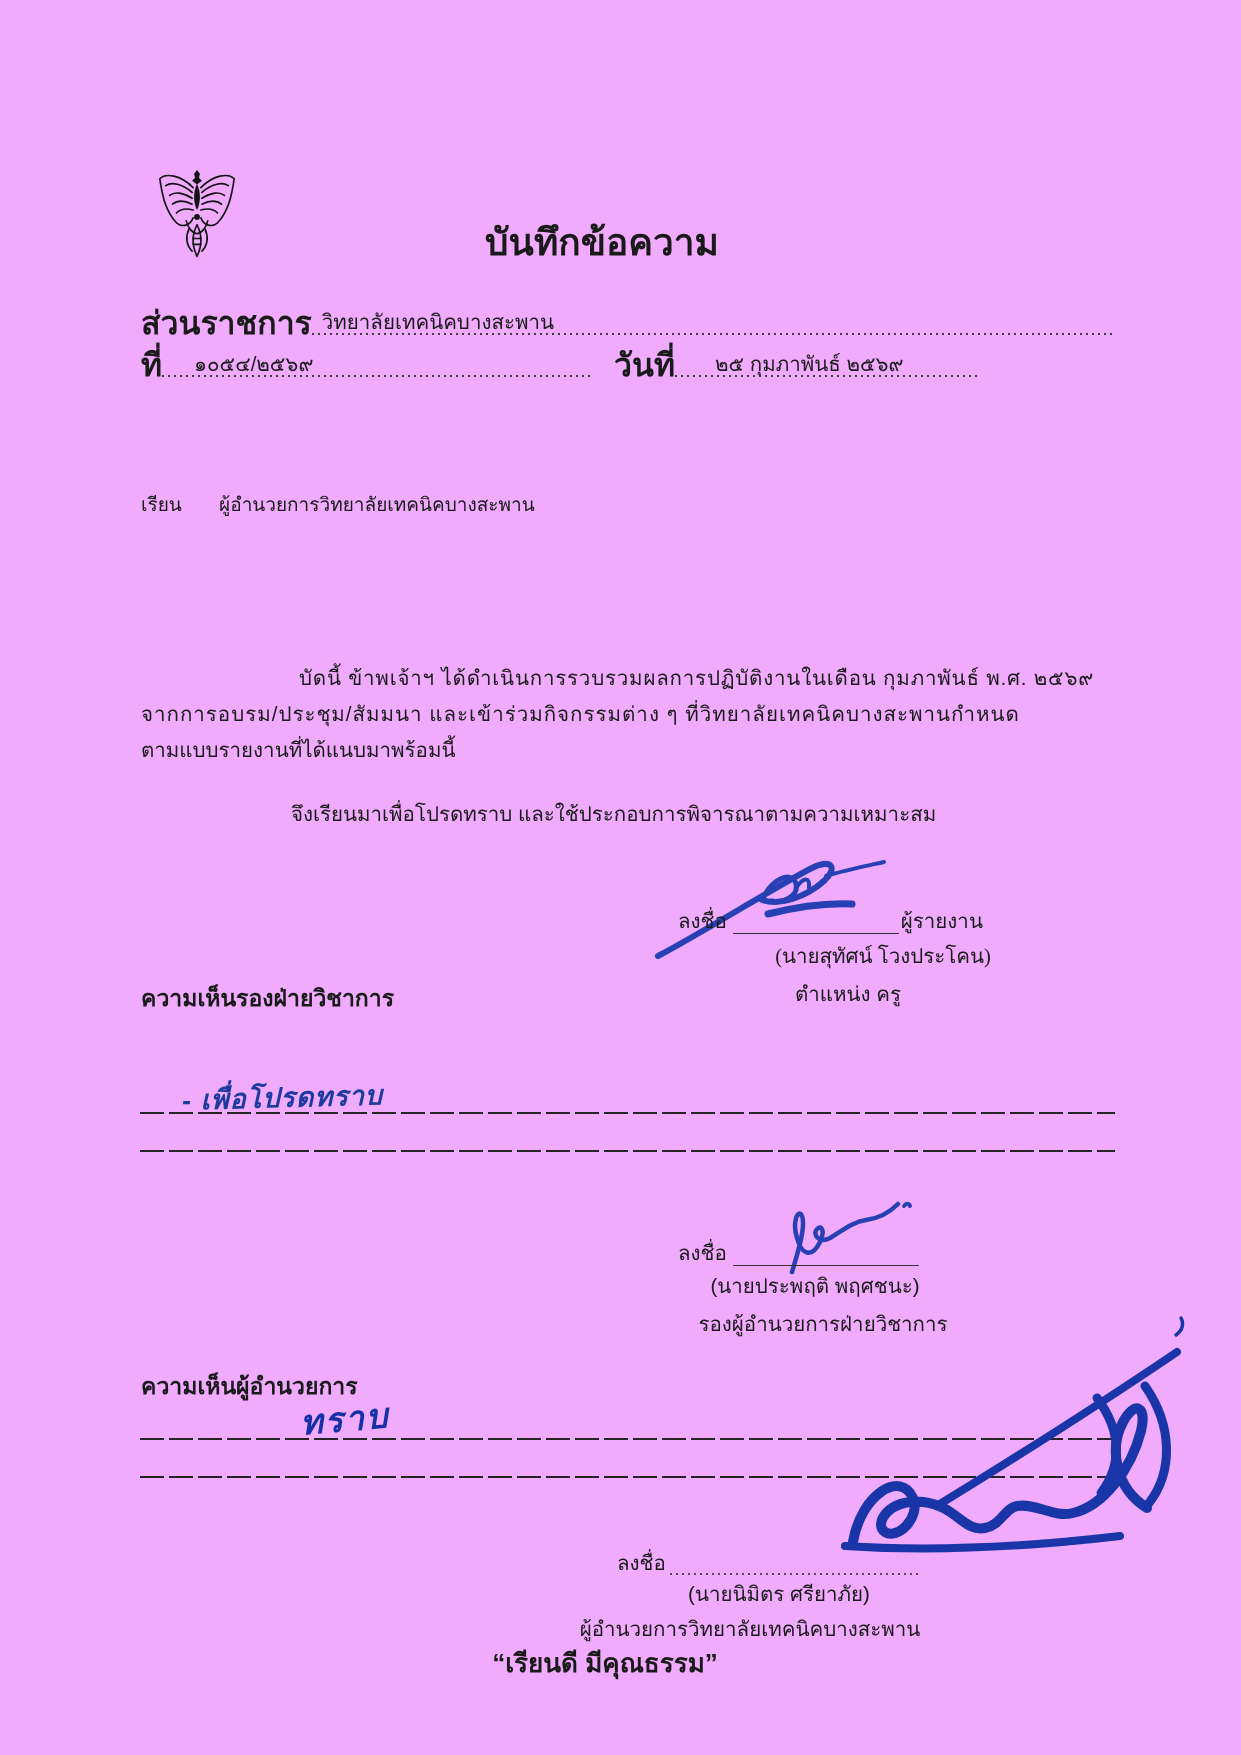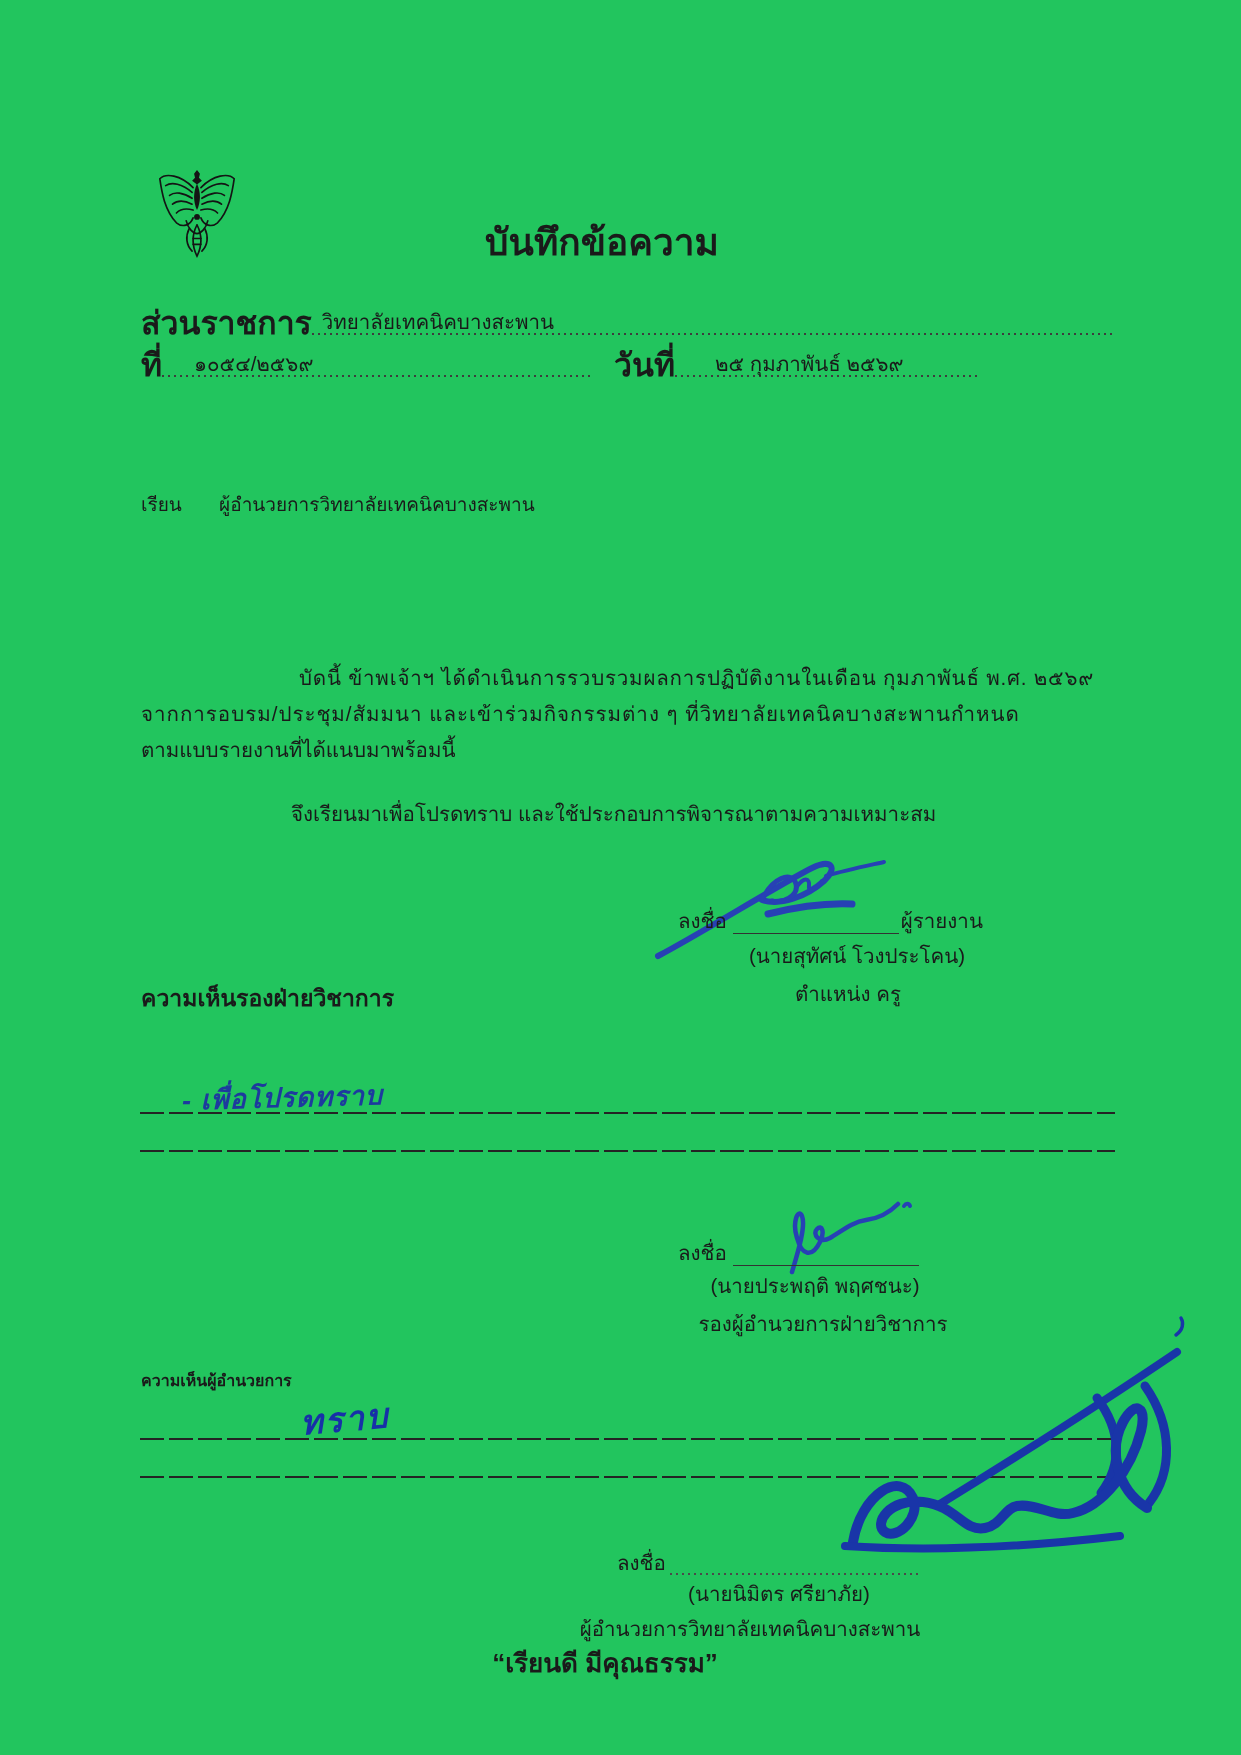"บันทึกข้อความ" .page { background: #22c55e -> #f0abfc }
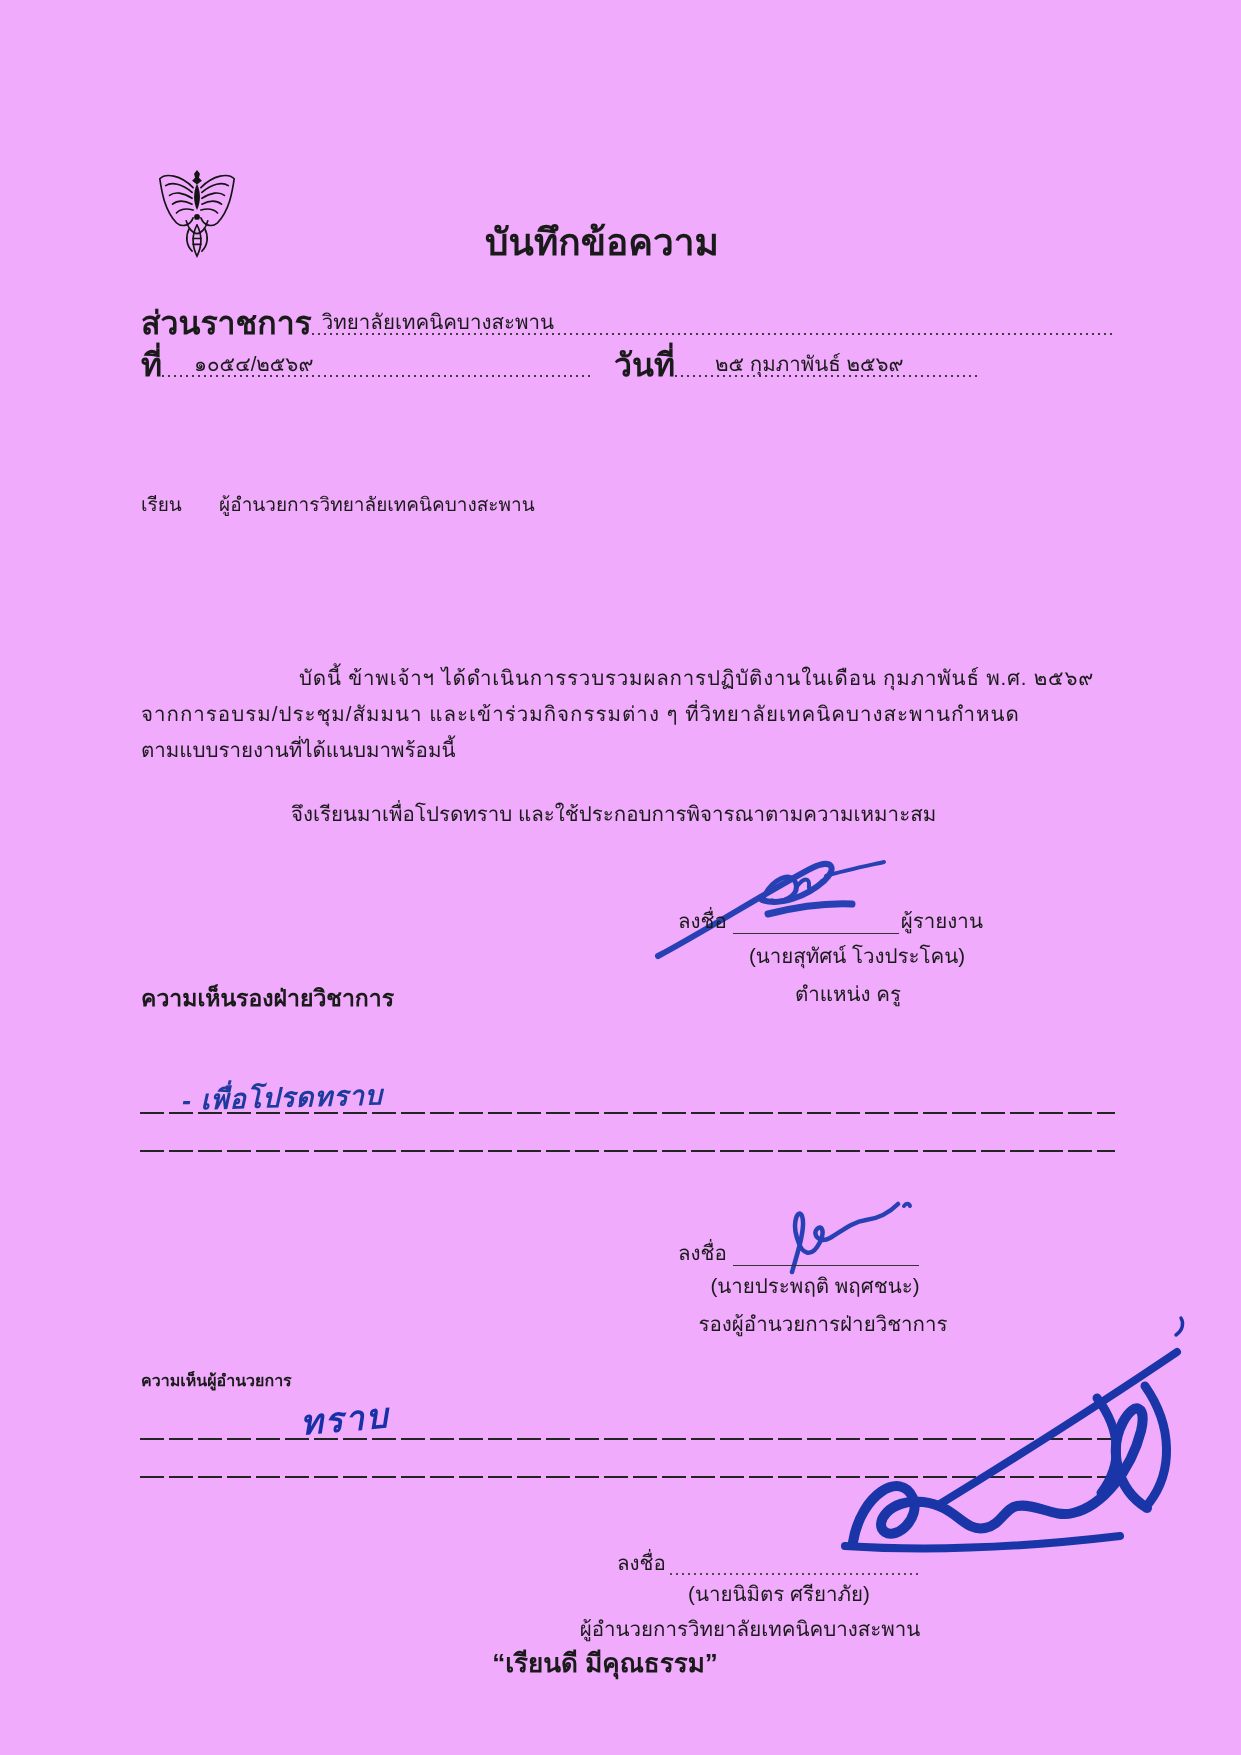"(นายสุทัศน์ โวงประโคน)" div.abs { font-family: none -> Liberation Serif, serif; left: 687px -> 713px }
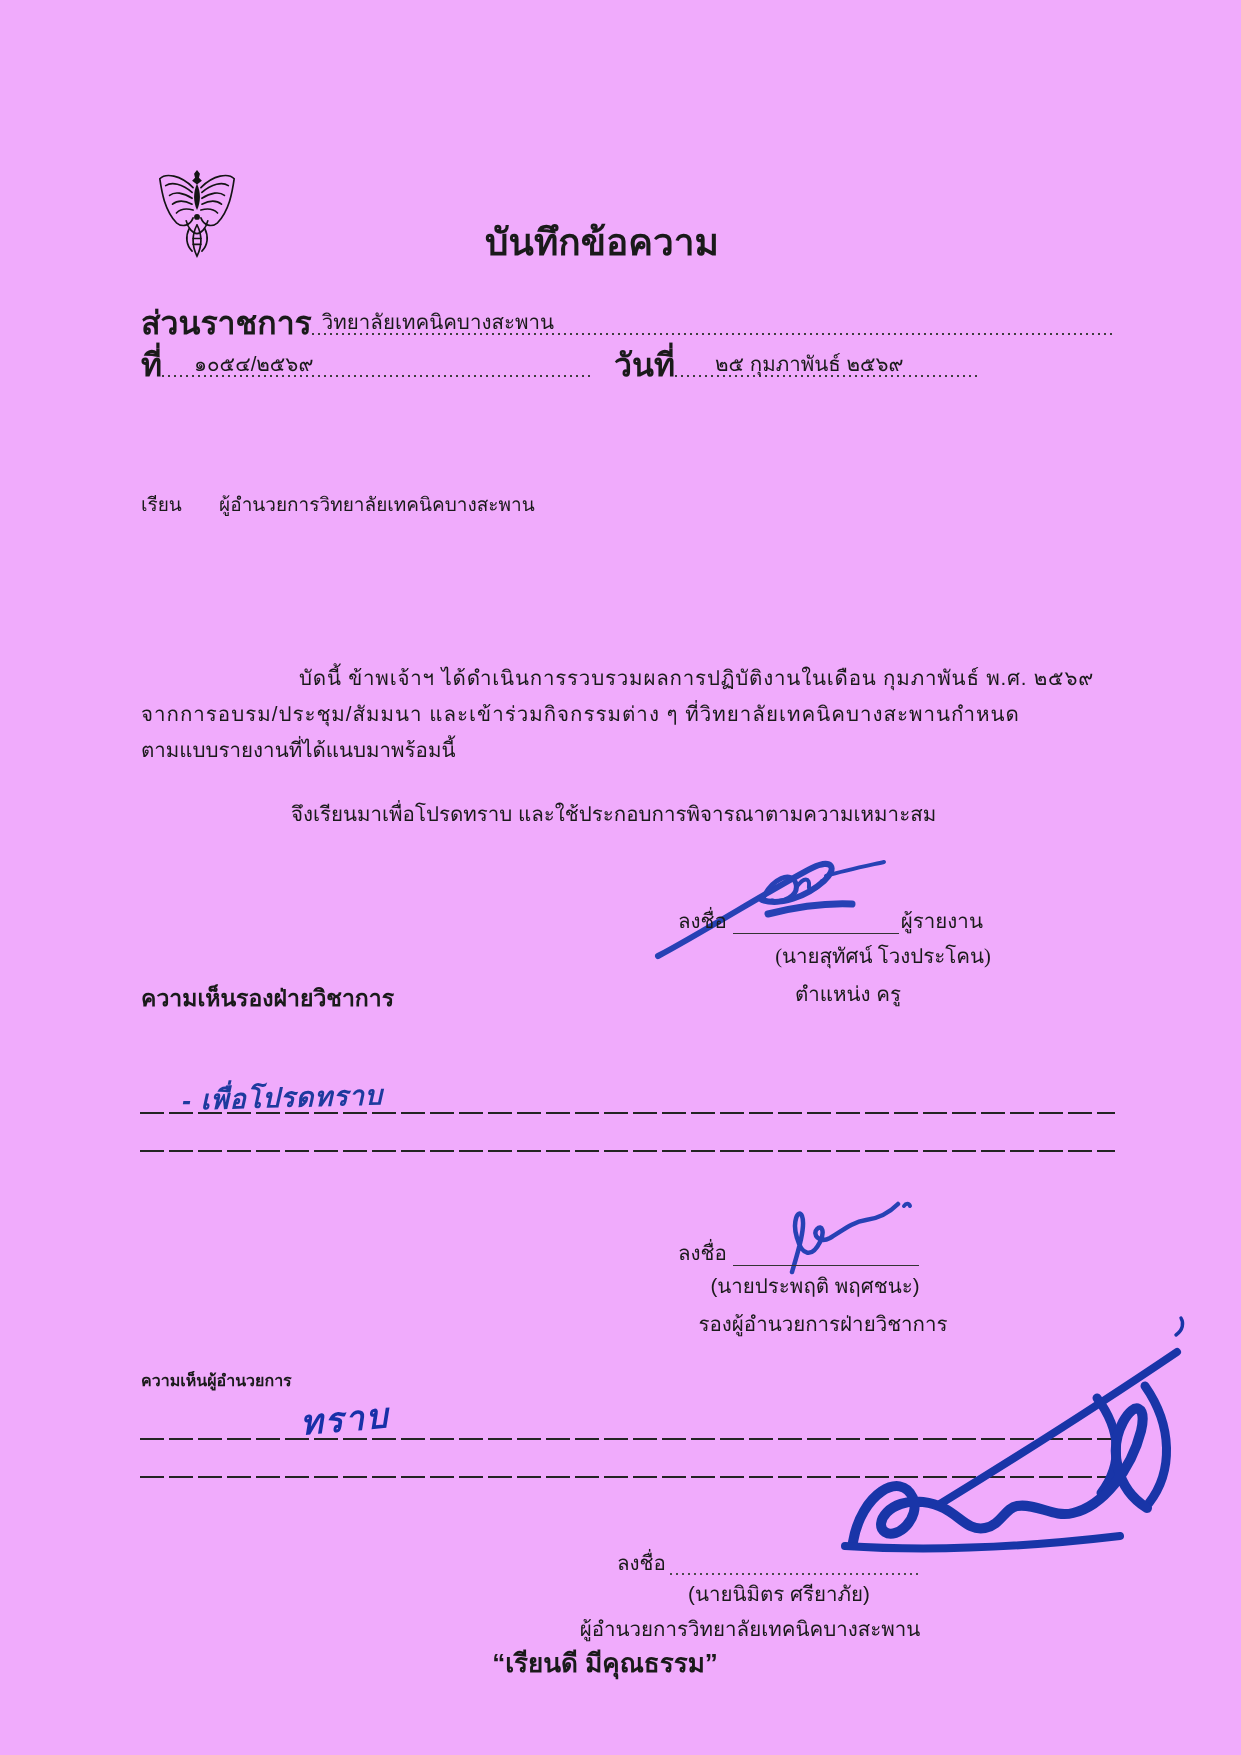"ความเห็นผู้อำนวยการ" div.abs { font-size: 16px -> 23px }
